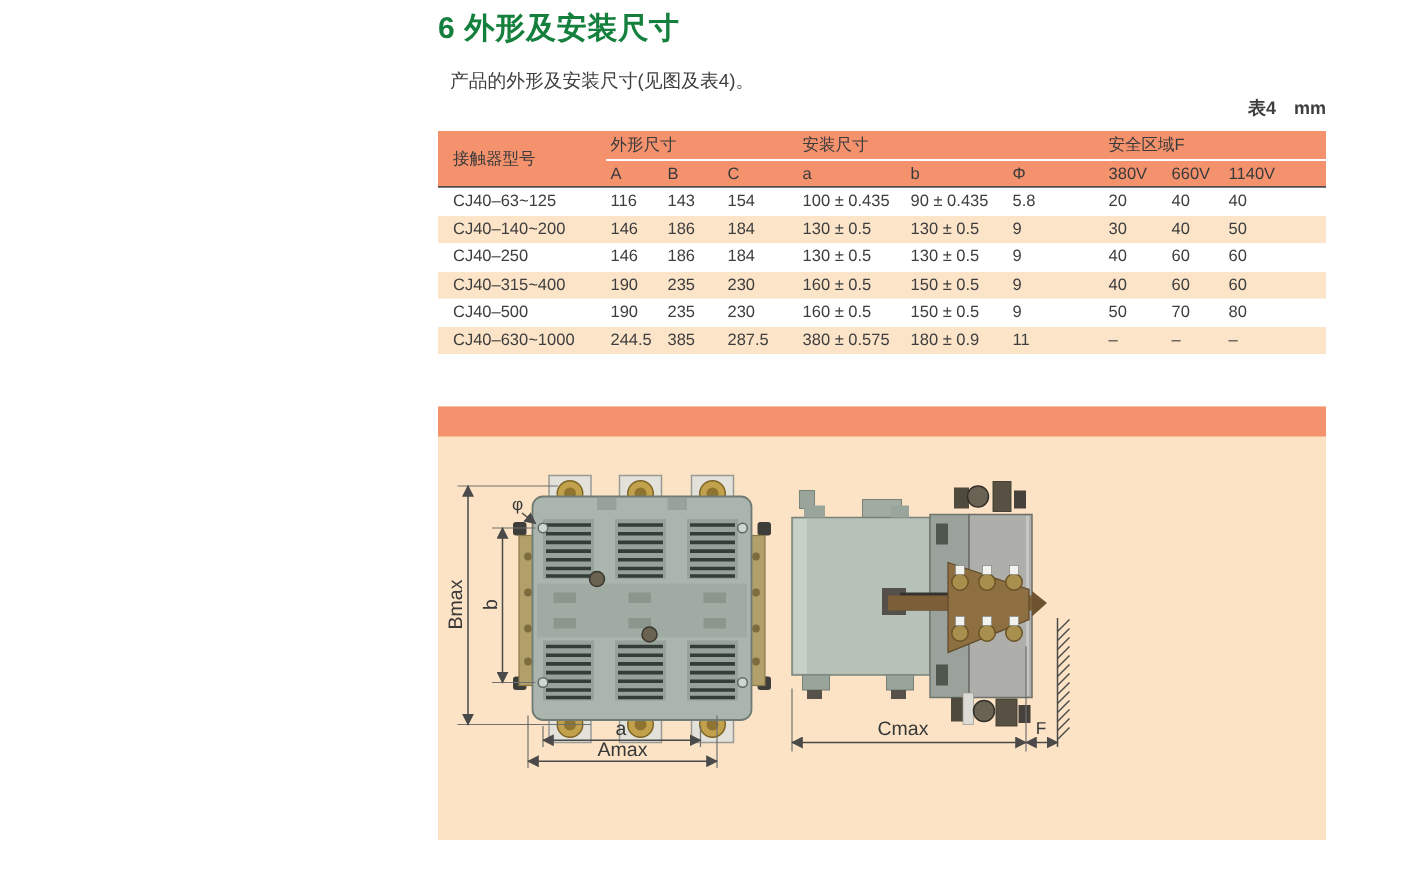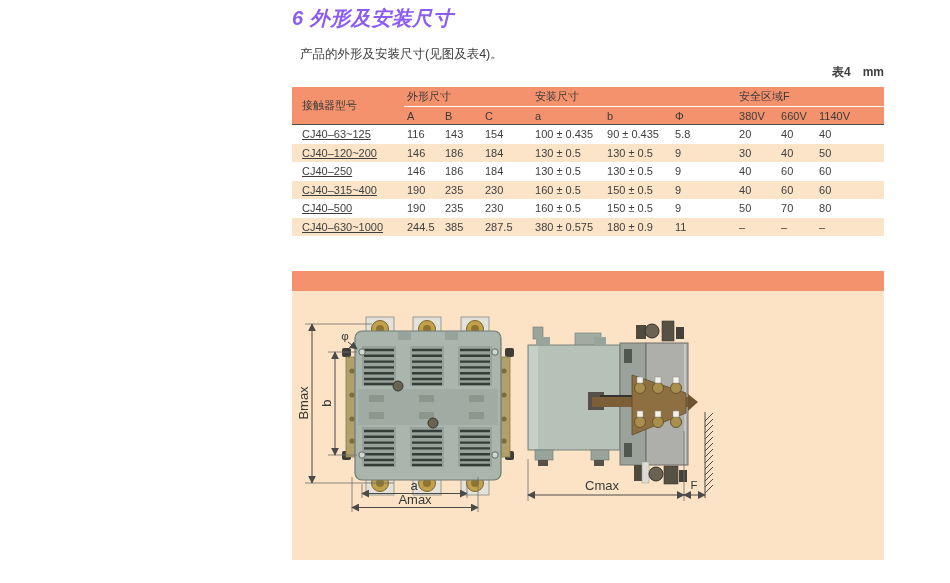"6 外形及安装尺寸" .title { color: #8b5cf6 -> #15803d; font-style: italic -> none }
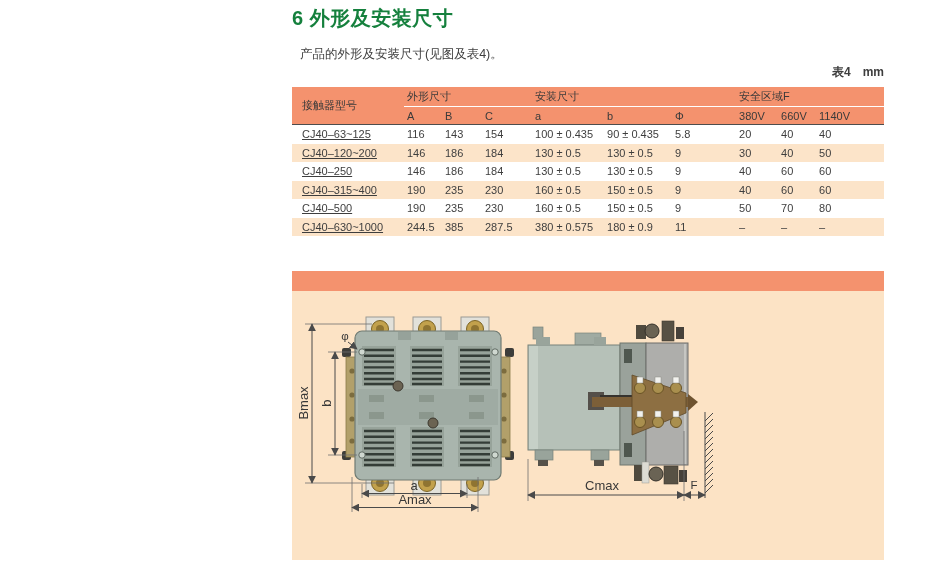"CJ40–63~125" tbody td:first-child { text-decoration: underline -> none }
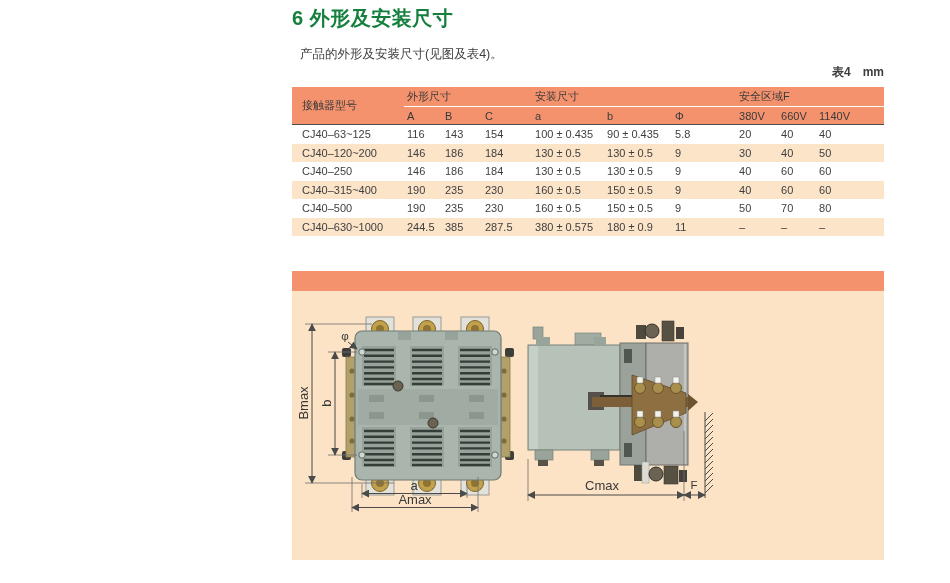"CJ40–120~200" td { text: 120 -> 140 }
